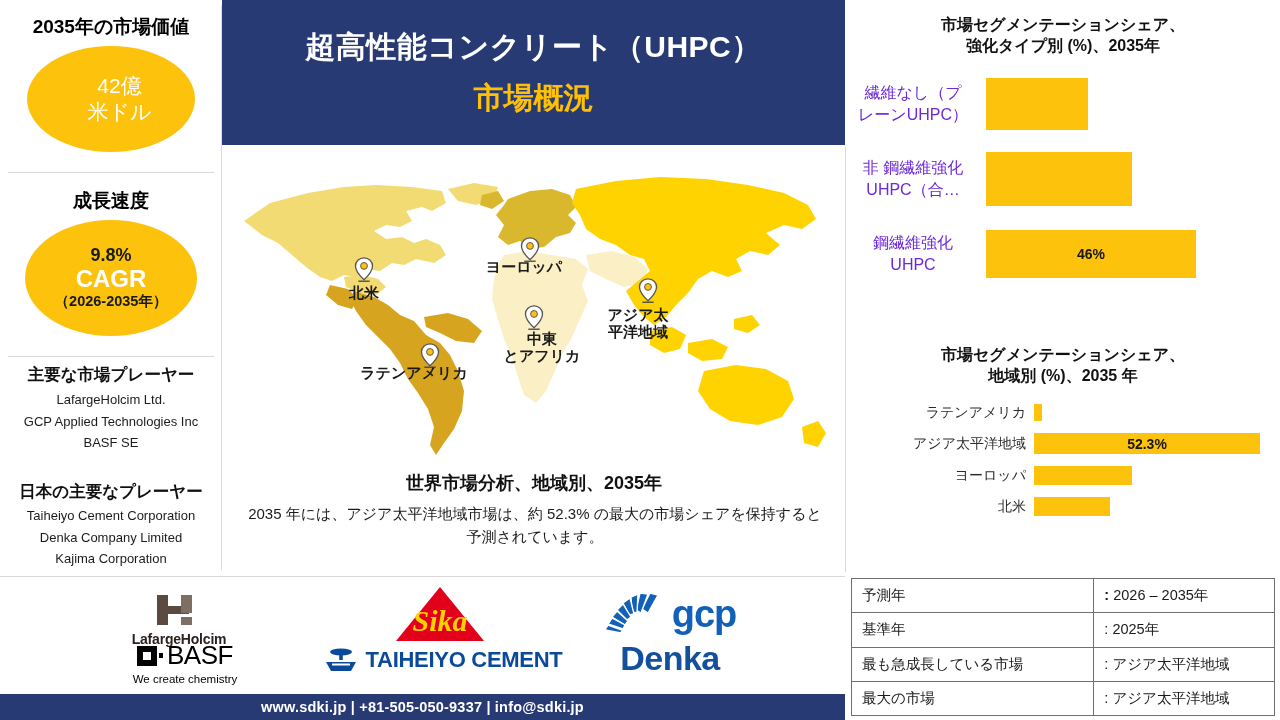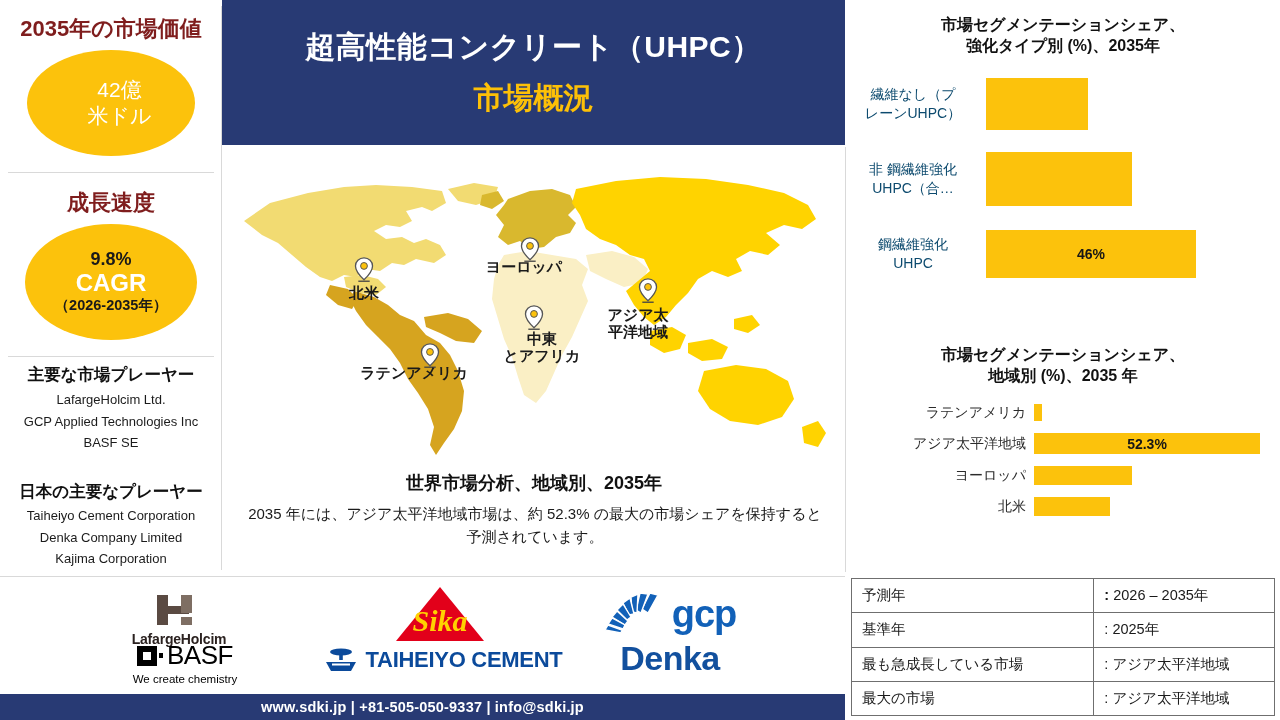"2035年の市場価値" .lc-title { color: #7f1d1d -> #000000; font-size: 22px -> 19px }
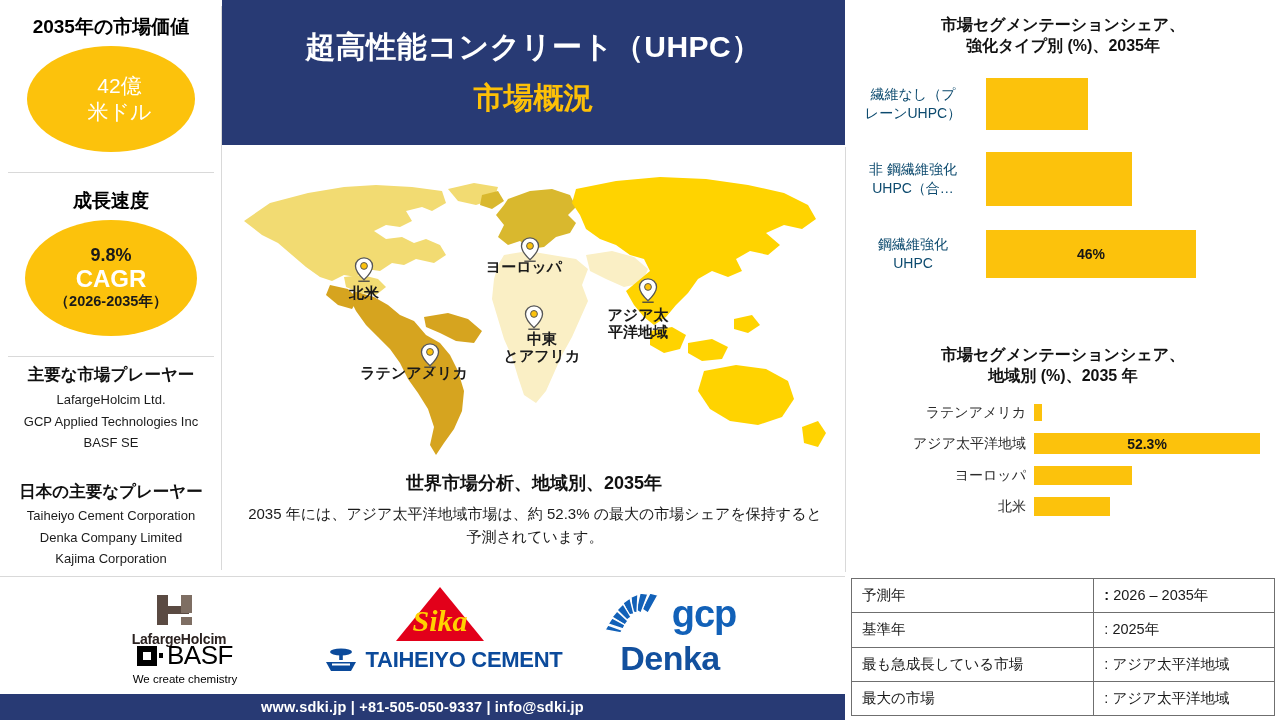"繊維なし（プ" .bar-label-right { color: #0c4a6e -> #6d28d9; font-size: 14px -> 16px }
